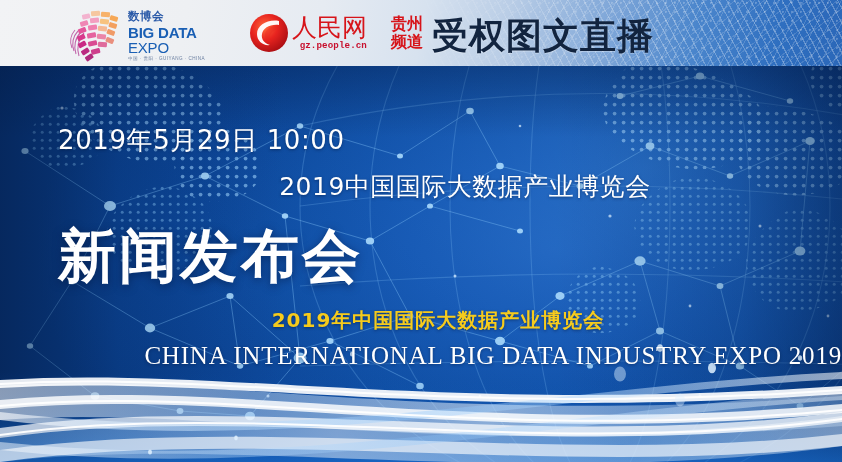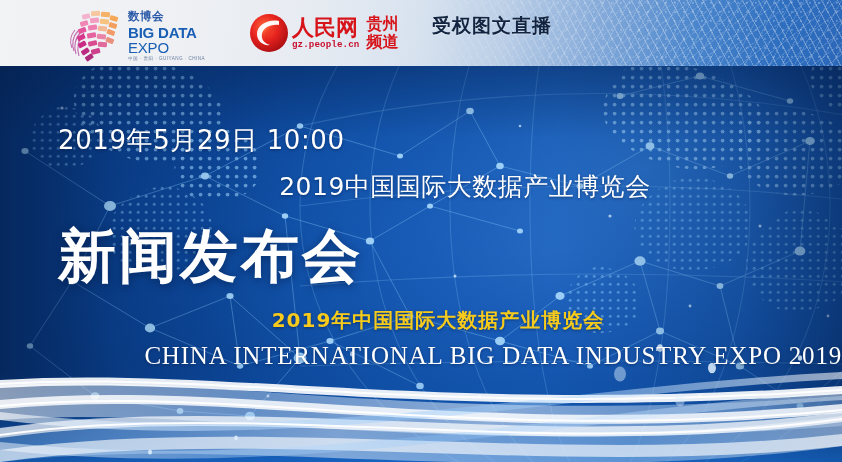"人民网" .pc-cn { font-size: 22px -> 25px; font-weight: bold -> normal }
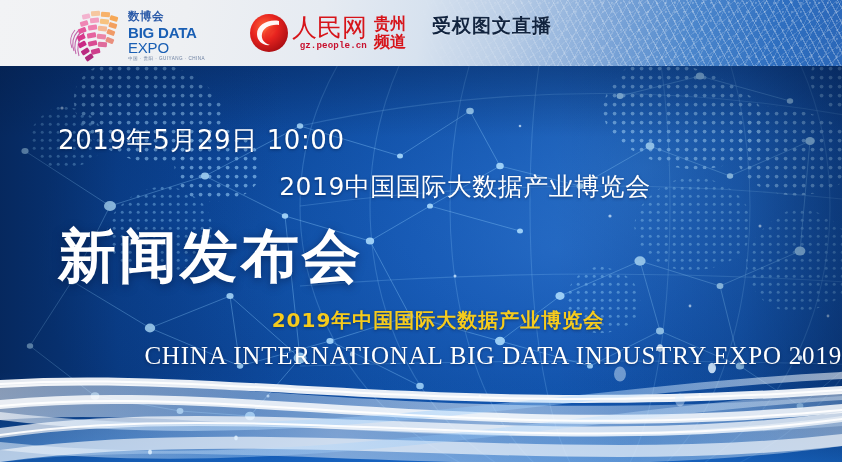"贵州" .pc-channel { margin-left: 7px -> 24px }
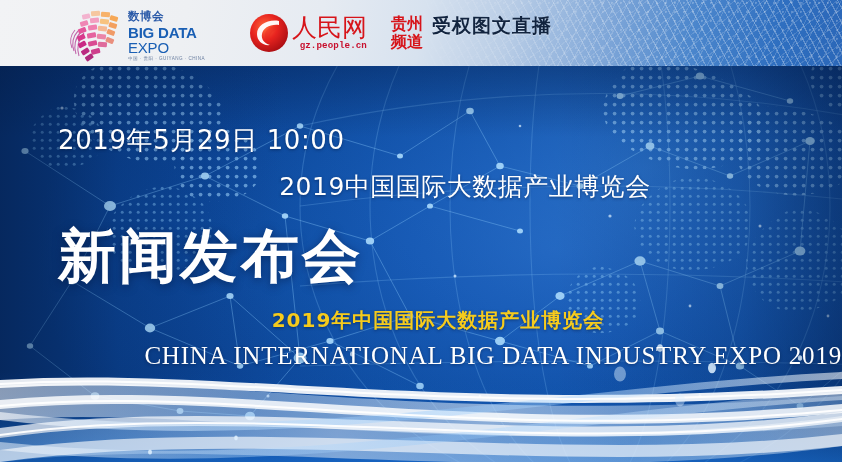"受权图文直播" .live-title { font-size: 19px -> 36px }
